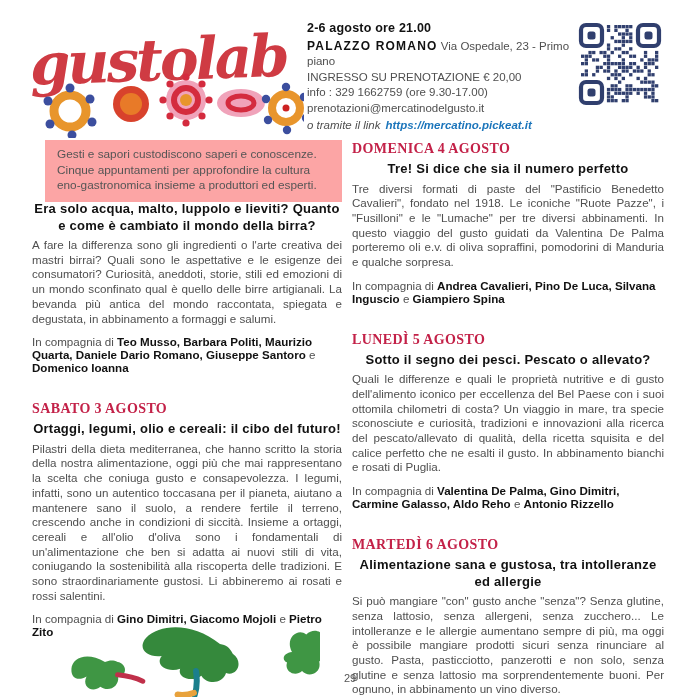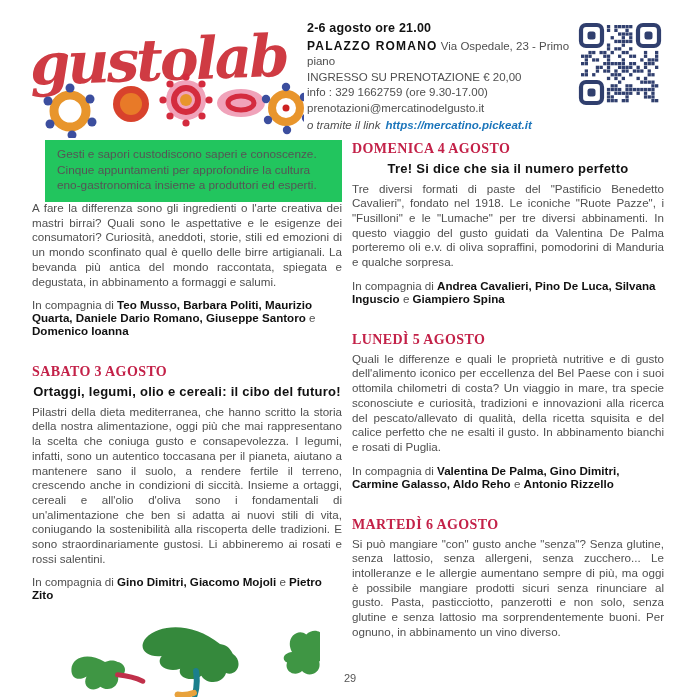"Gesti e sapori custodiscono saperi" .pink-box { background: #22c55e -> #fca5a5 }
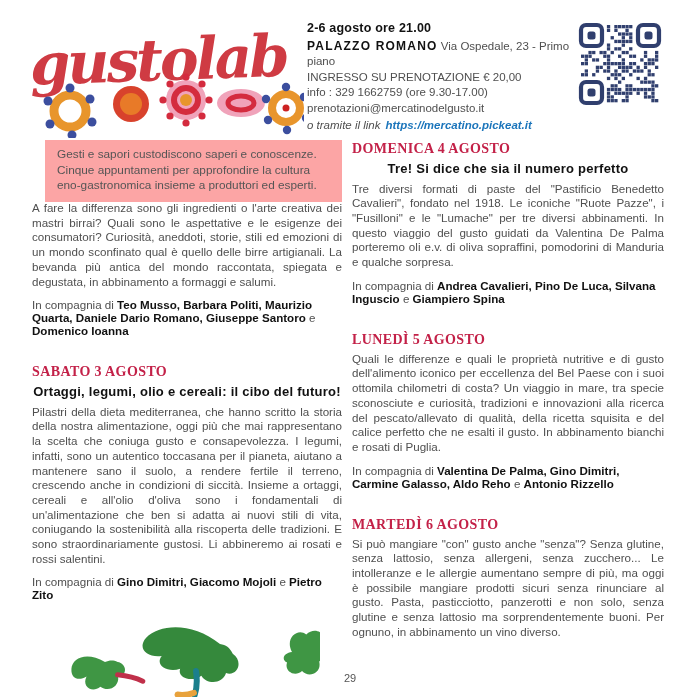"Era solo acqua, malto, luppolo" h3 { html: none -> <h3>Era solo acqua, malto, luppolo e lieviti? Quanto e come è cambiato il mondo della birra?</h3> }
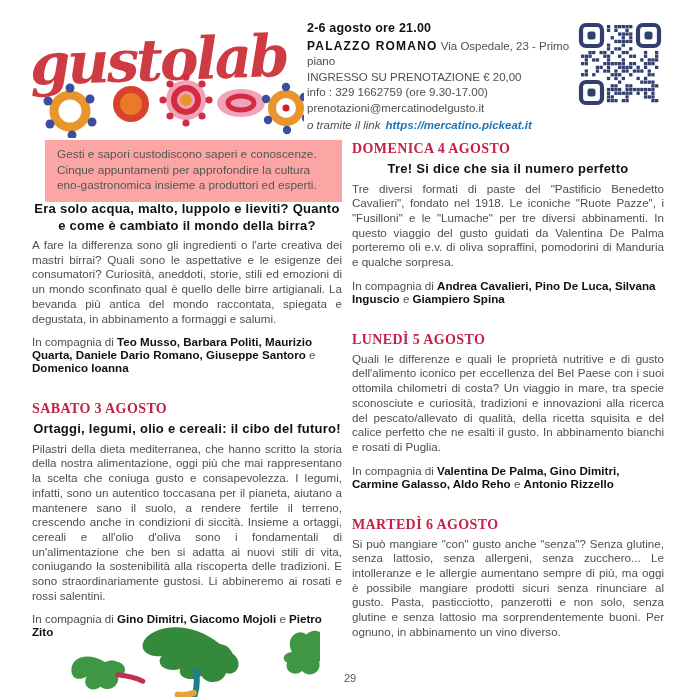"Sotto il segno dei pesci." h3 { html: none -> <h3>Sotto il segno dei pesci. Pescato o allevato?</h3> }
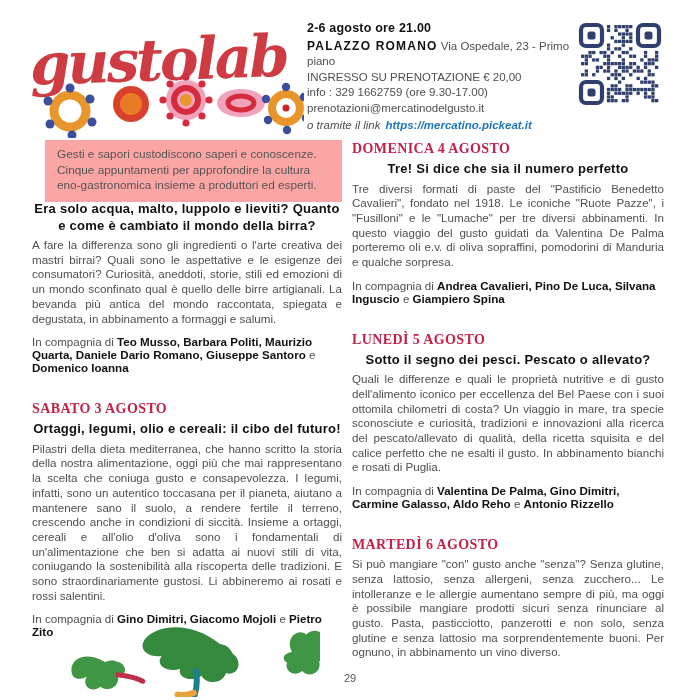"Alimentazione sana e gustosa, tra" h3 { html: none -> <h3>Alimentazione sana e gustosa, tra intolleranze ed allergie</h3> }
